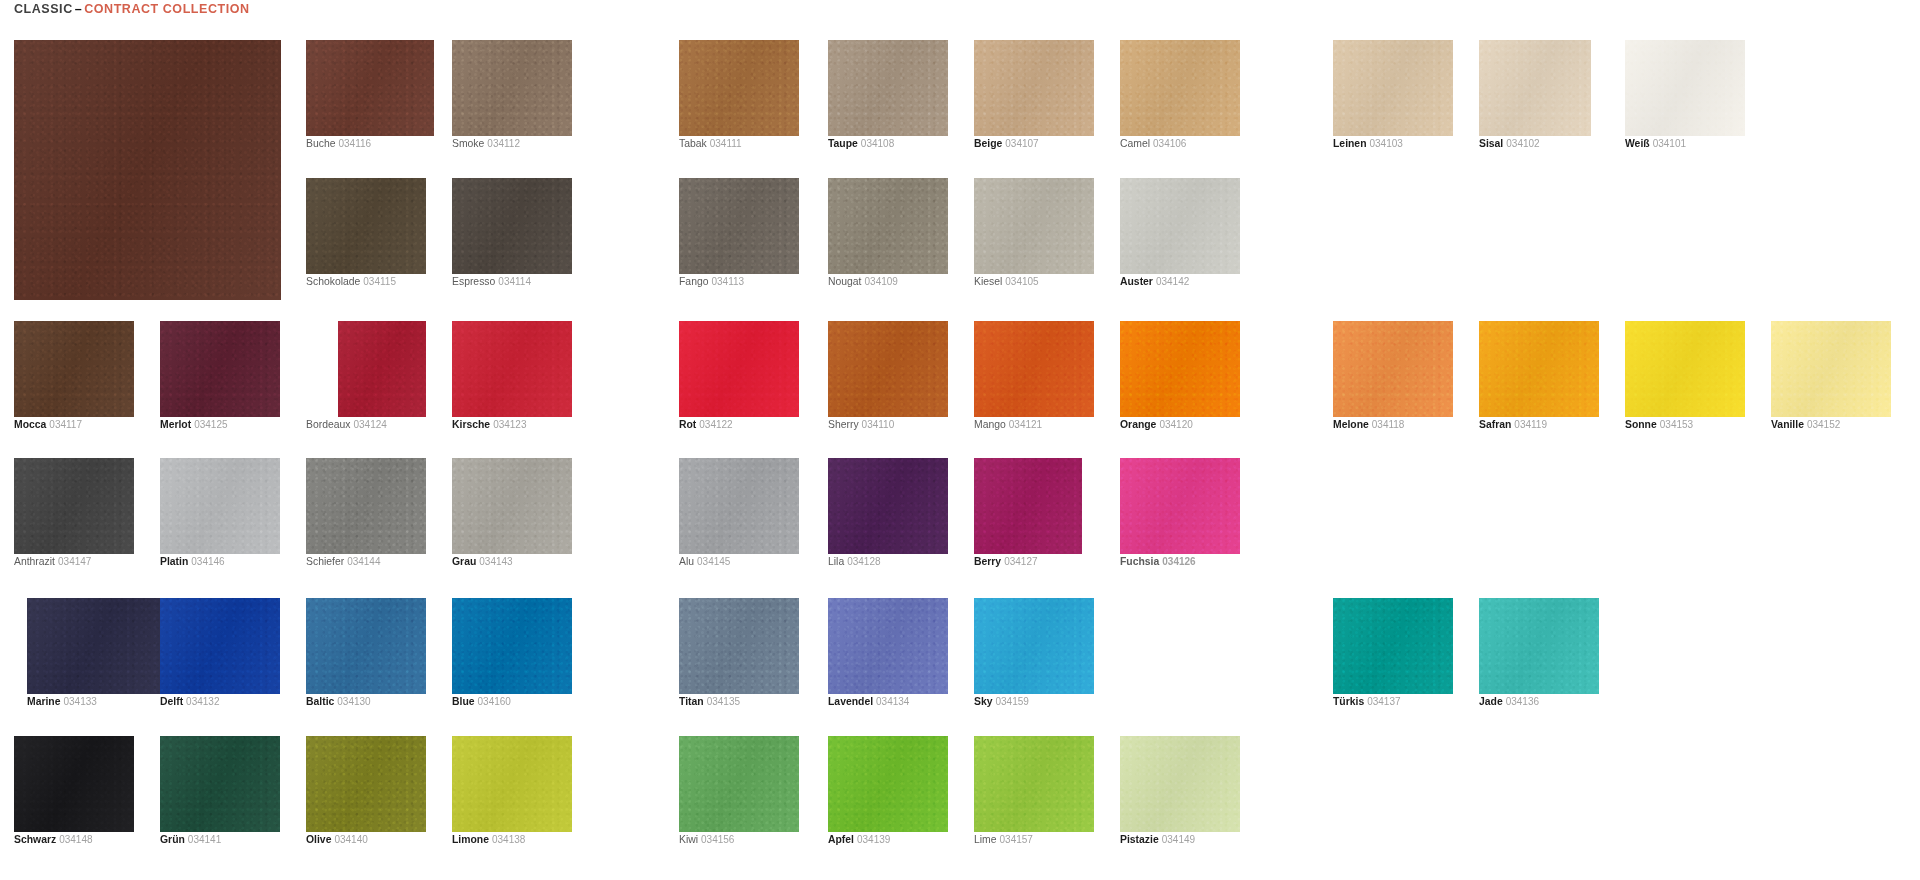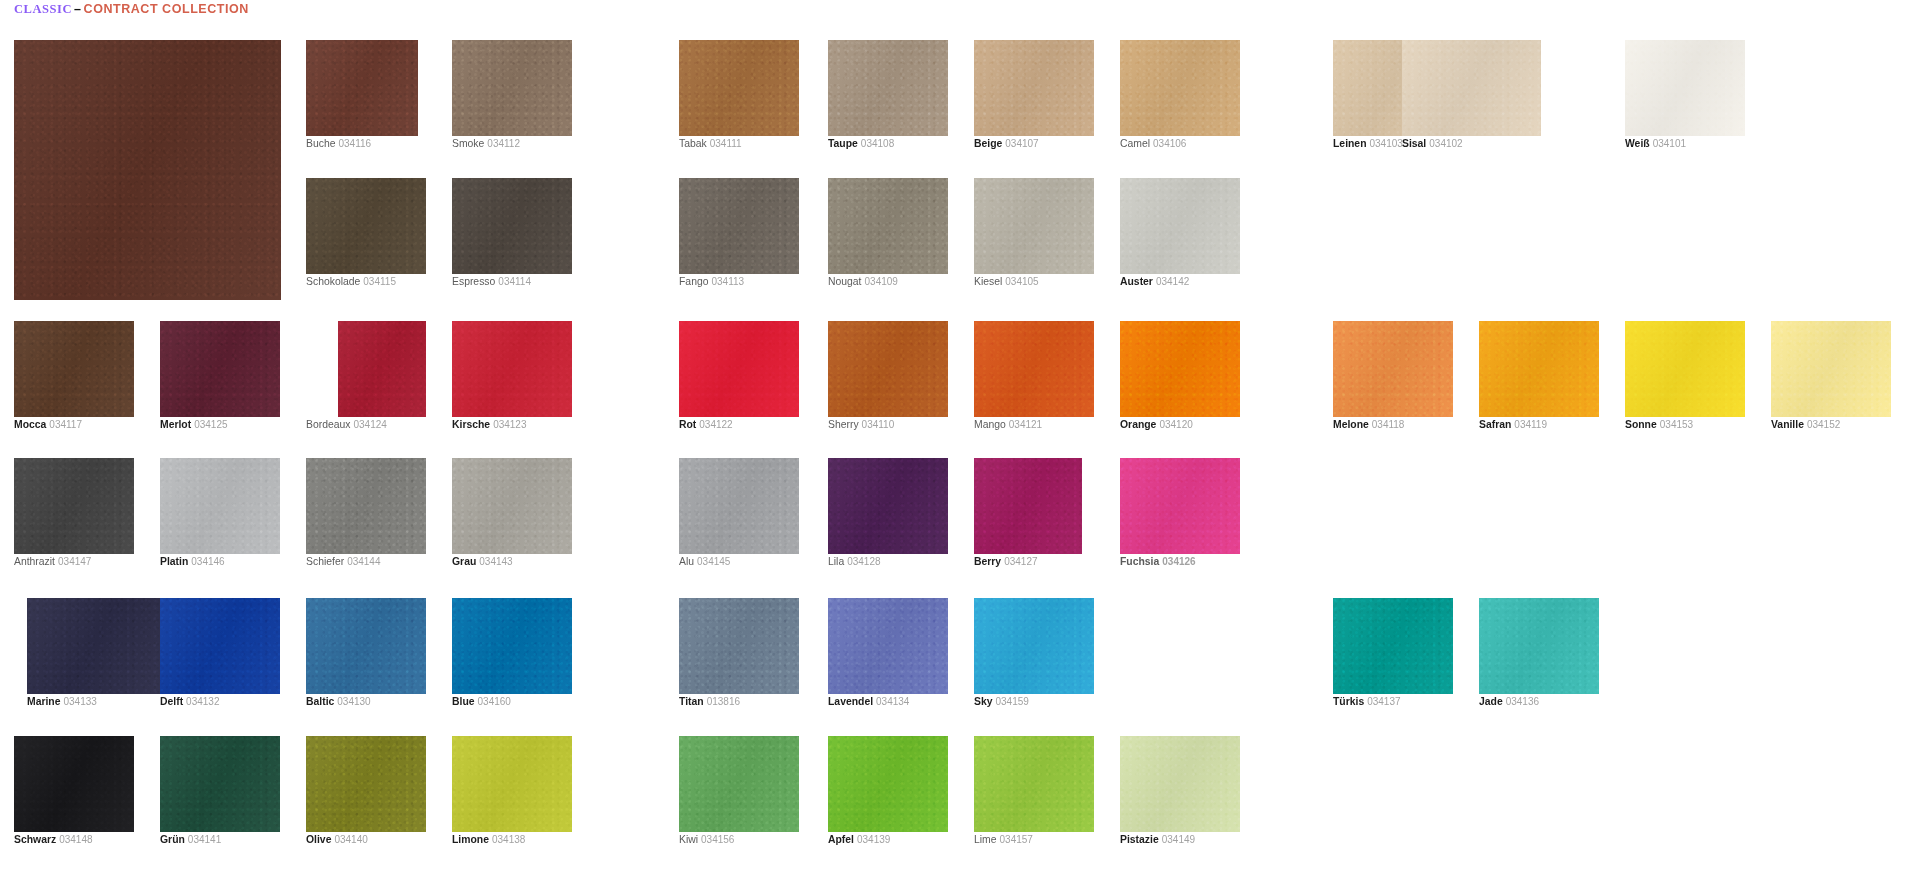"CLASSIC" #header .kicker { color: #8b5cf6 -> #404040; font-family: Liberation Serif, serif -> none }
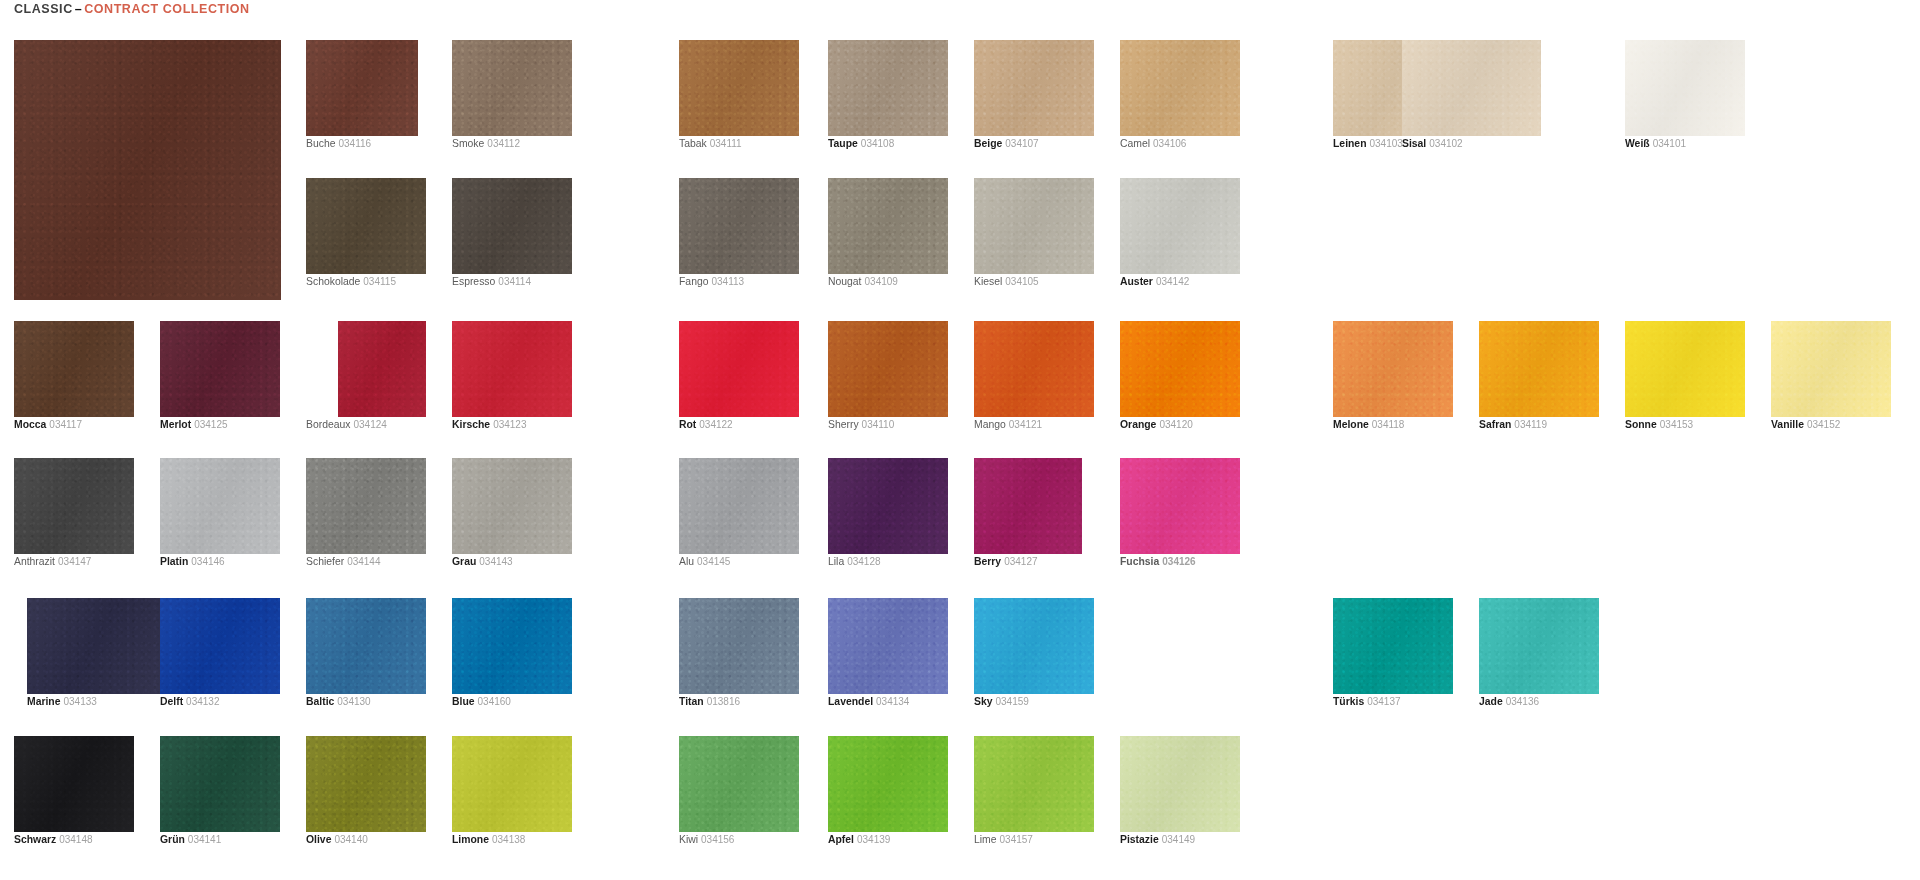"Buche 034116" div.swatch { width: 112px -> 128px }
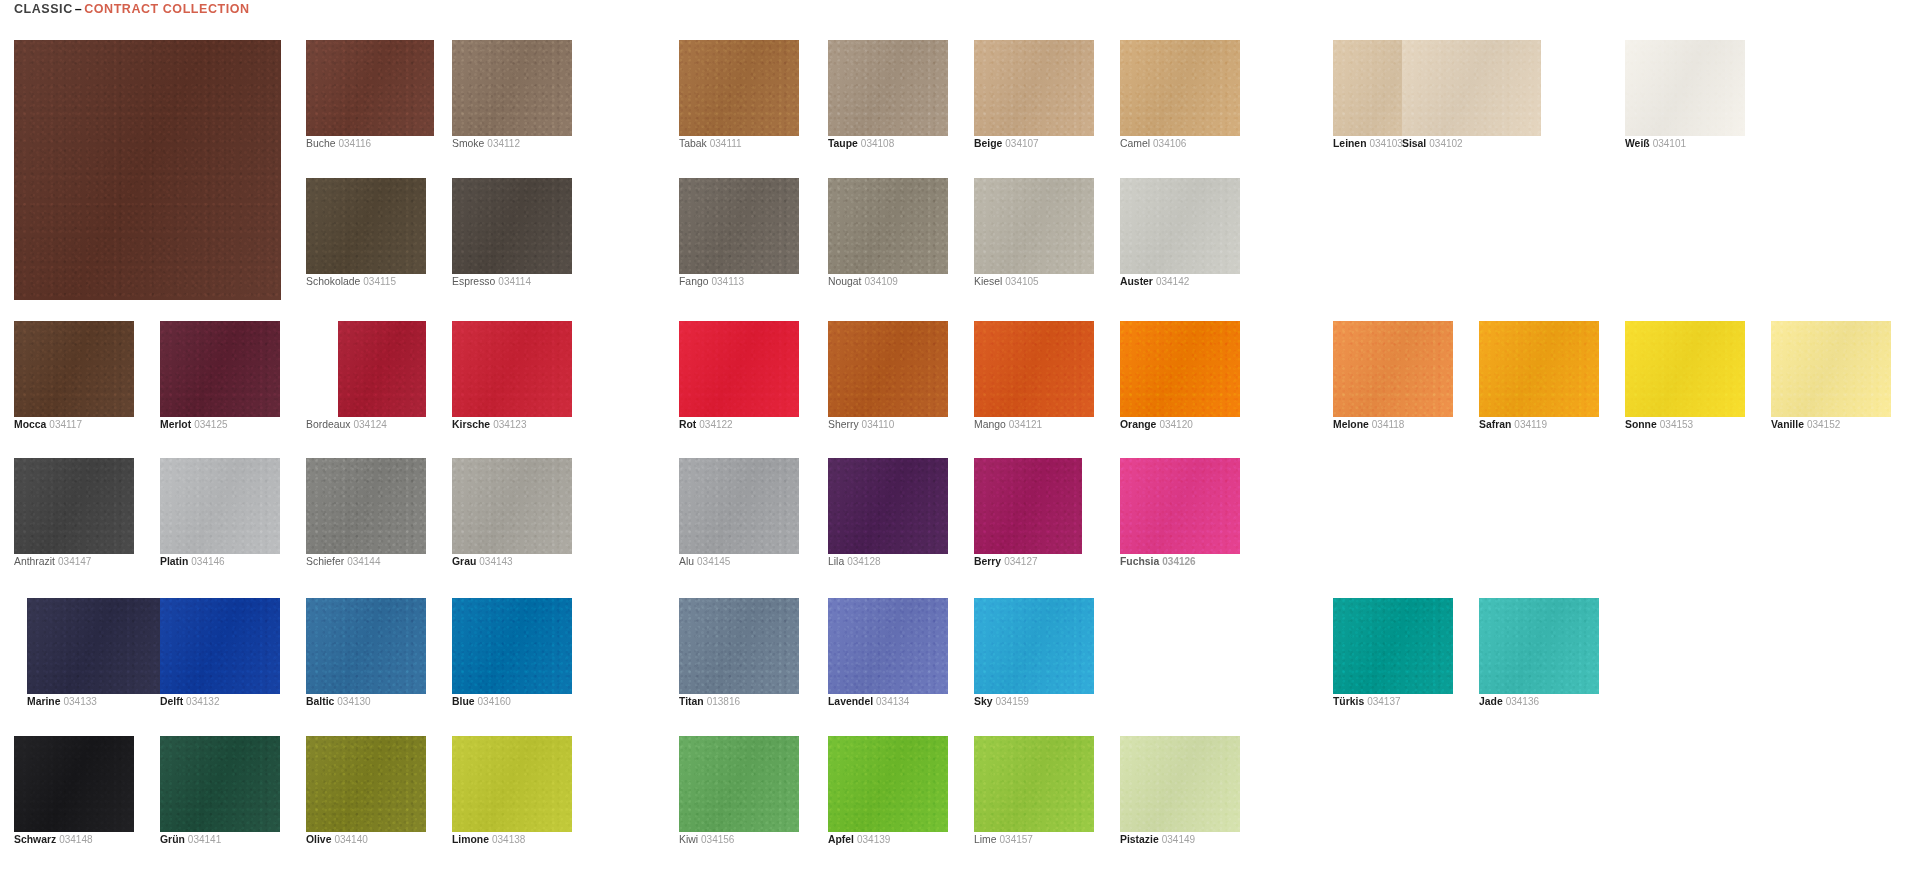"Sisal 034102" div.swatch { left: 1402px -> 1479px; width: 139px -> 112px }
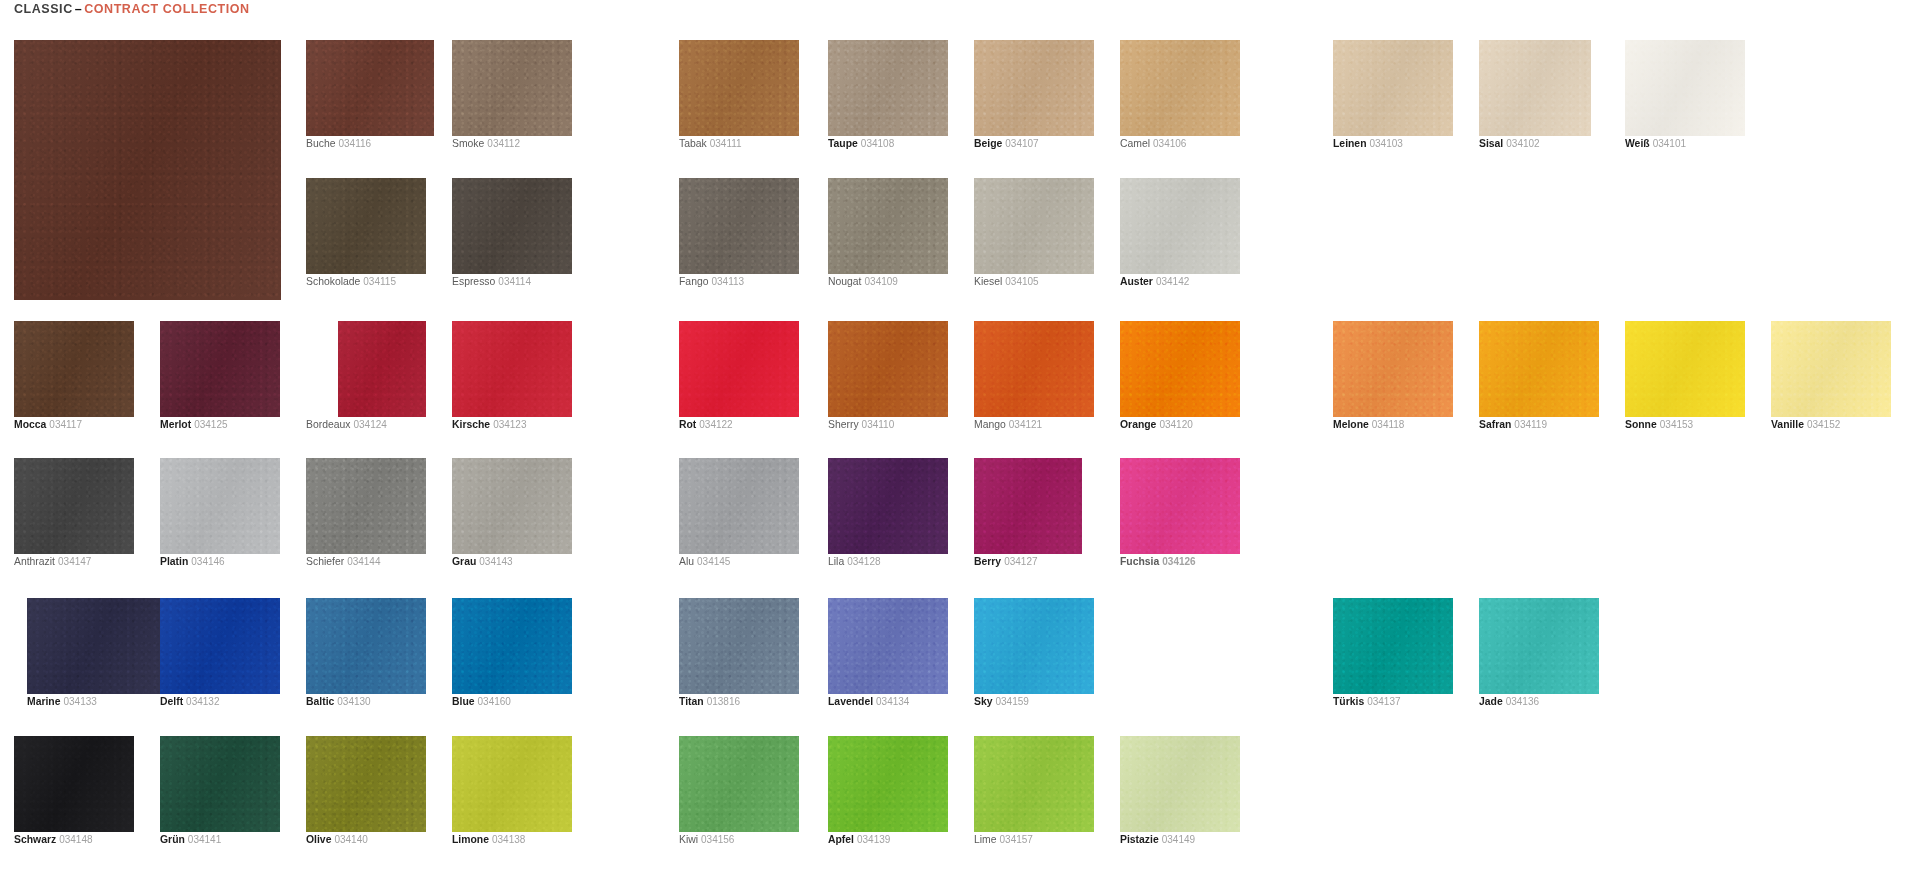"013816" span.code { text: 013816 -> 034135 }
